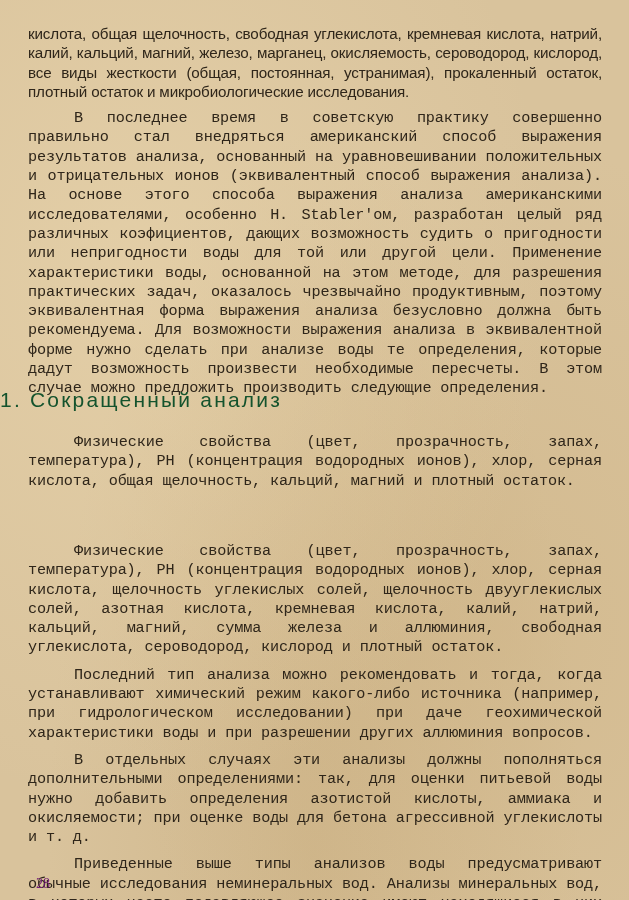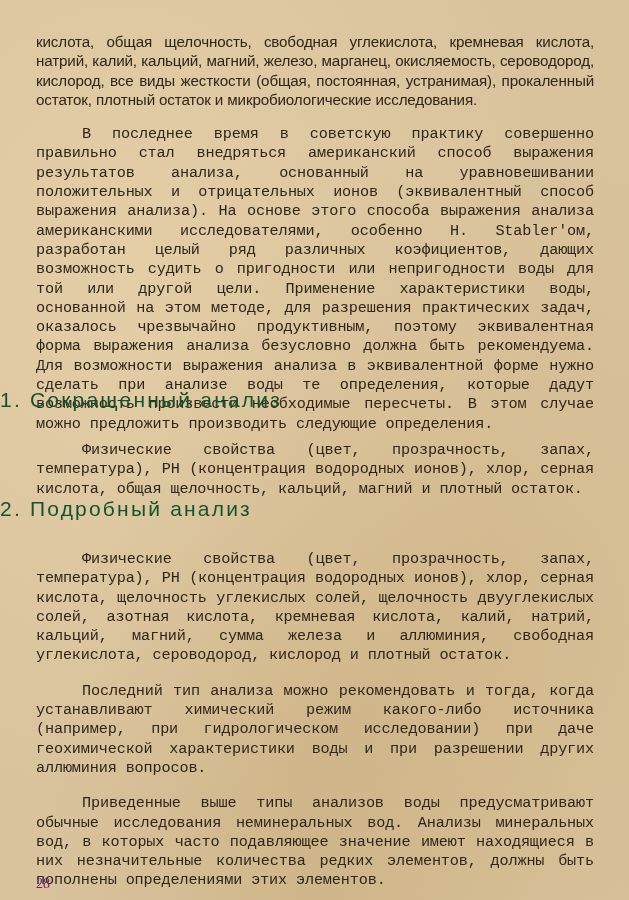"кислота, общая щелочность, свободная" .text-block p { margin: 16px -> 8px }
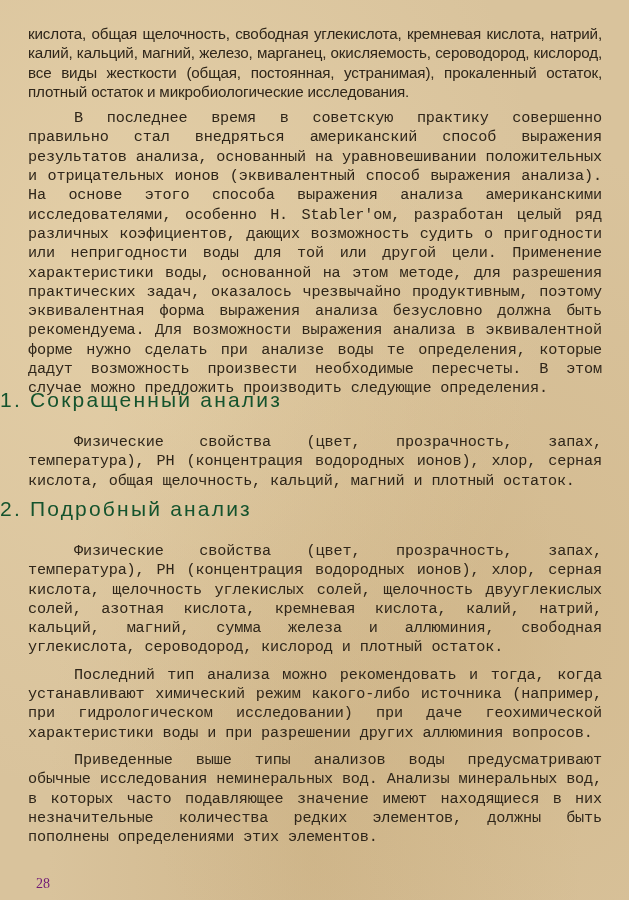"2. Подробный анализ" div.heading { html: <div>2. Подробный анализ</div> -> none }
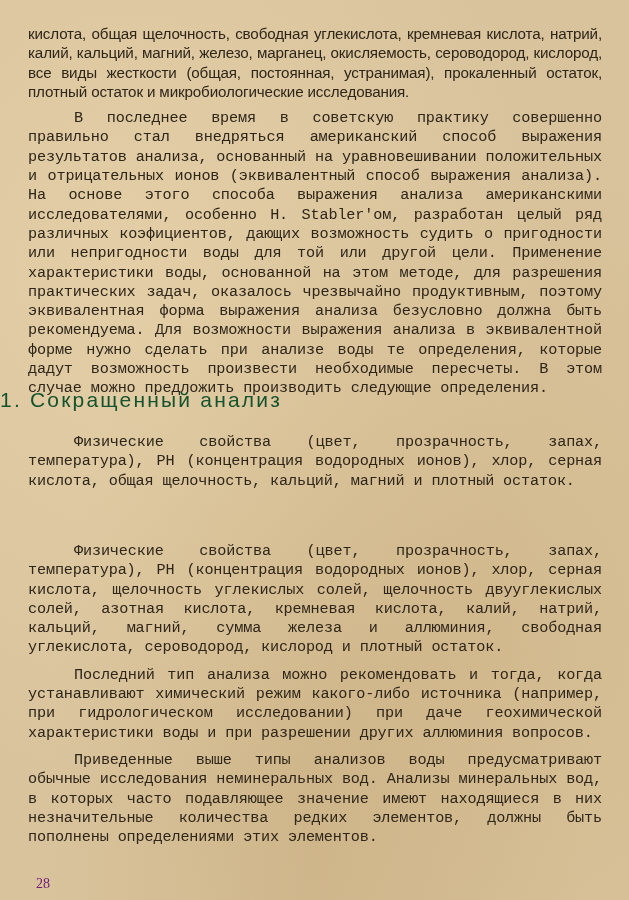"В отдельных случаях эти анализы" p.indent { html: none -> <p>В отдельных случаях эти анализы должны пополняться дополнительными определениями: так, для оценки питьевой воды нужно добавить определения азотистой кислоты, аммиака и окисляемости; при оценке воды для бетона агрессивной углекислоты и т. д.</p> }
